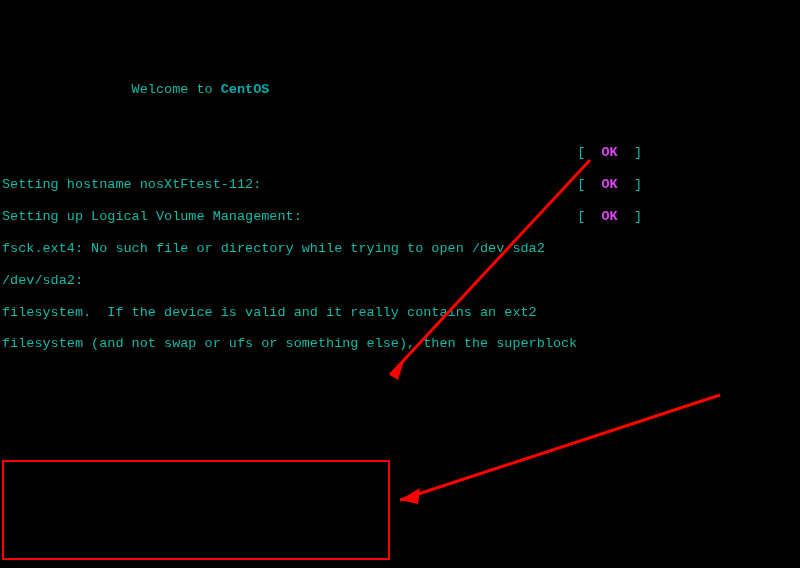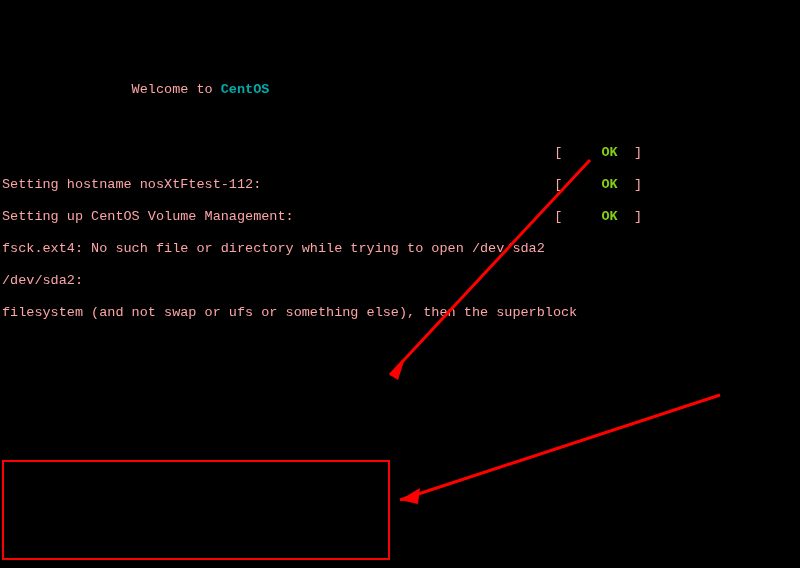"Welcome to" .white { color: #fca5a5 -> #14b8a6 }
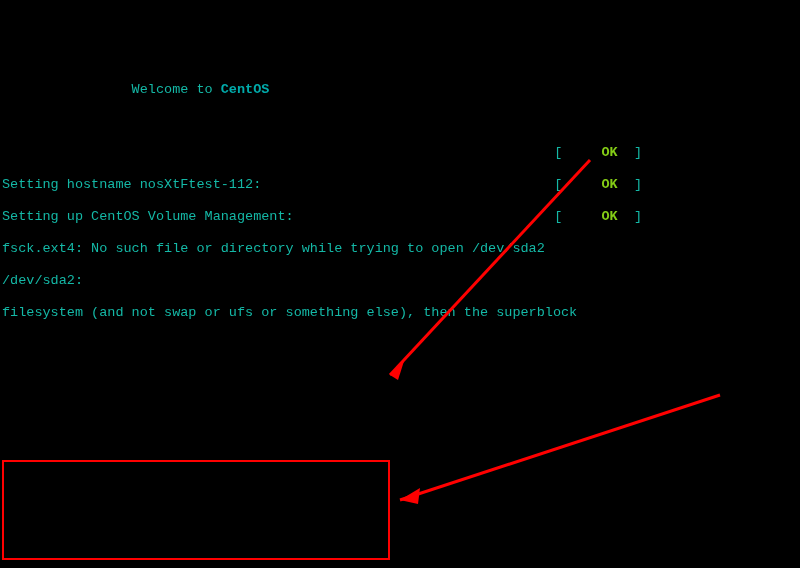"OK" .green { color: #84cc16 -> #d946ef; margin-left: 23px -> none }
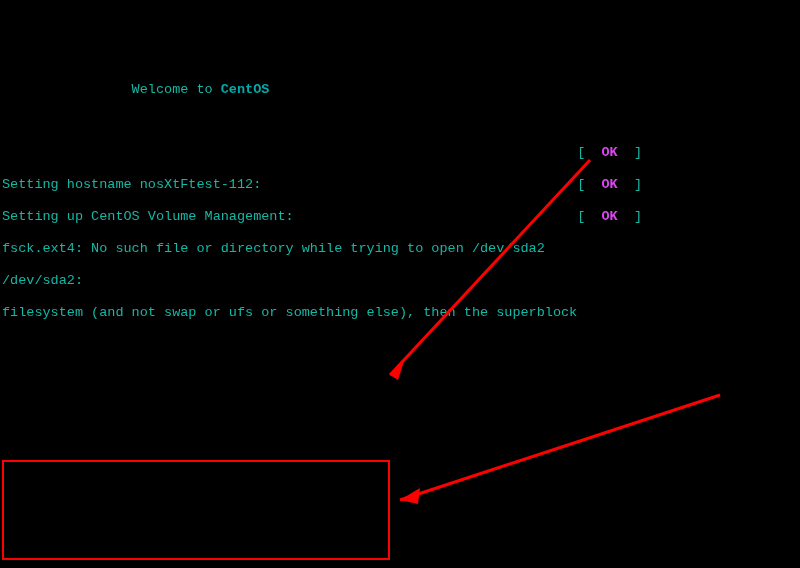"Setting up CentOS Volume Management:" span.status-left { text: CentOS -> Logical }
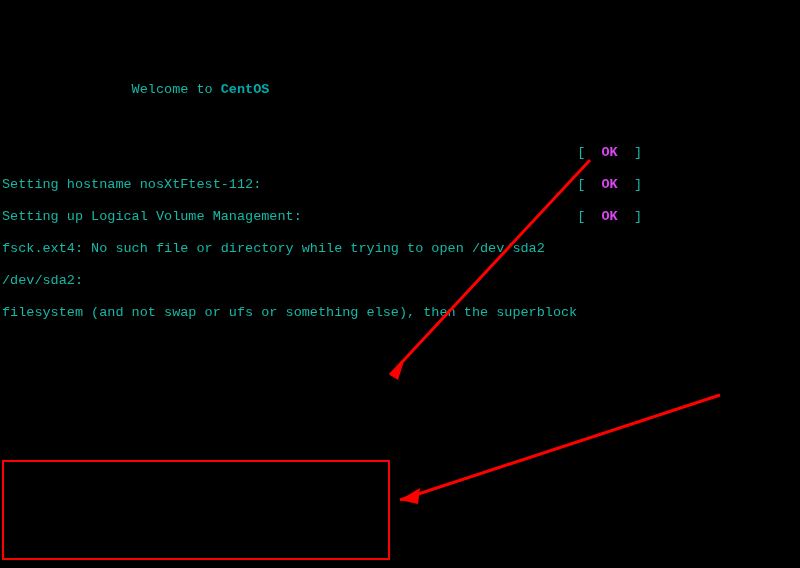"filesystem. If the device is" span.line { html: none -> <span>filesystem. If the device is valid and it really contains an ext2</span> }
